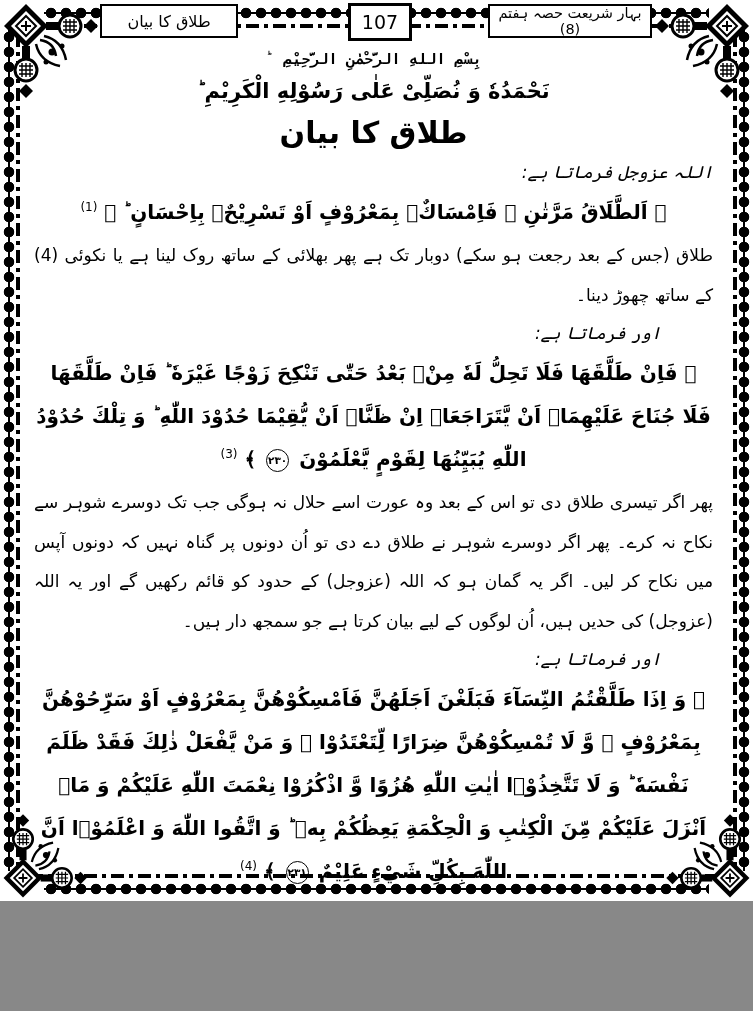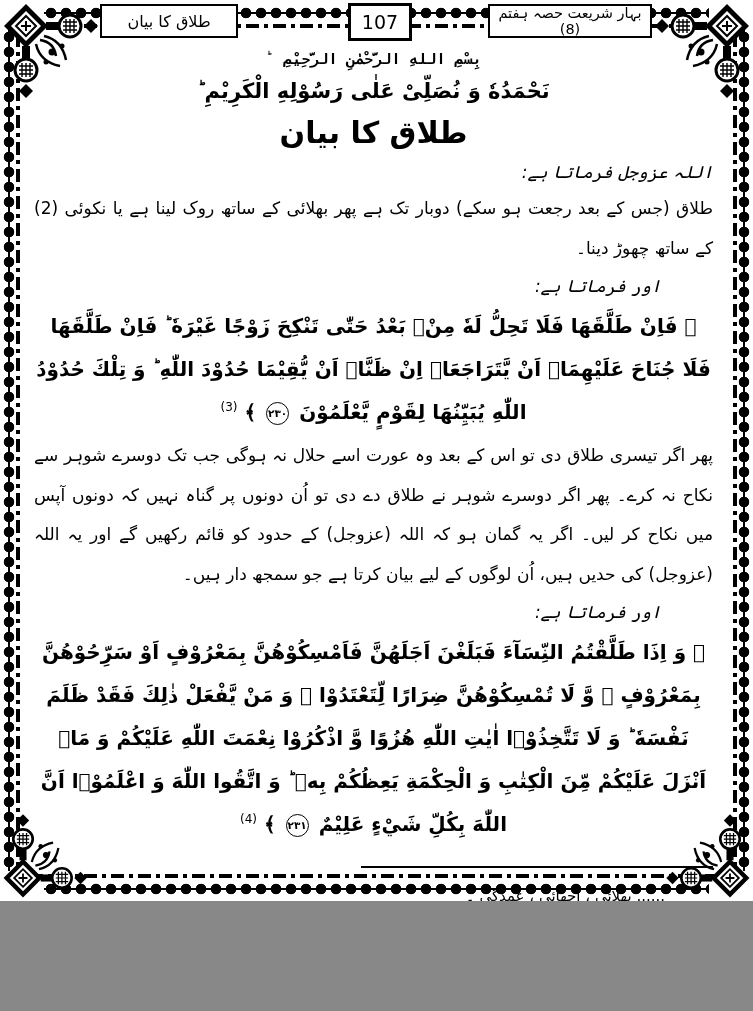"﴿ اَلطَّلَاقُ مَرَّتٰنِ ۪ فَاِمْسَاكٌۢ" div.verse { html: none -> <div> <span>﴿ اَلطَّلَاقُ مَرَّتٰنِ ۪ فَاِمْسَاكٌۢ بِمَعْرُوْفٍ اَوْ تَسْرِيْحٌۢ بِاِحْسَانٍ ؕ ﴾</span> <sup>(1)</sup> </div> }
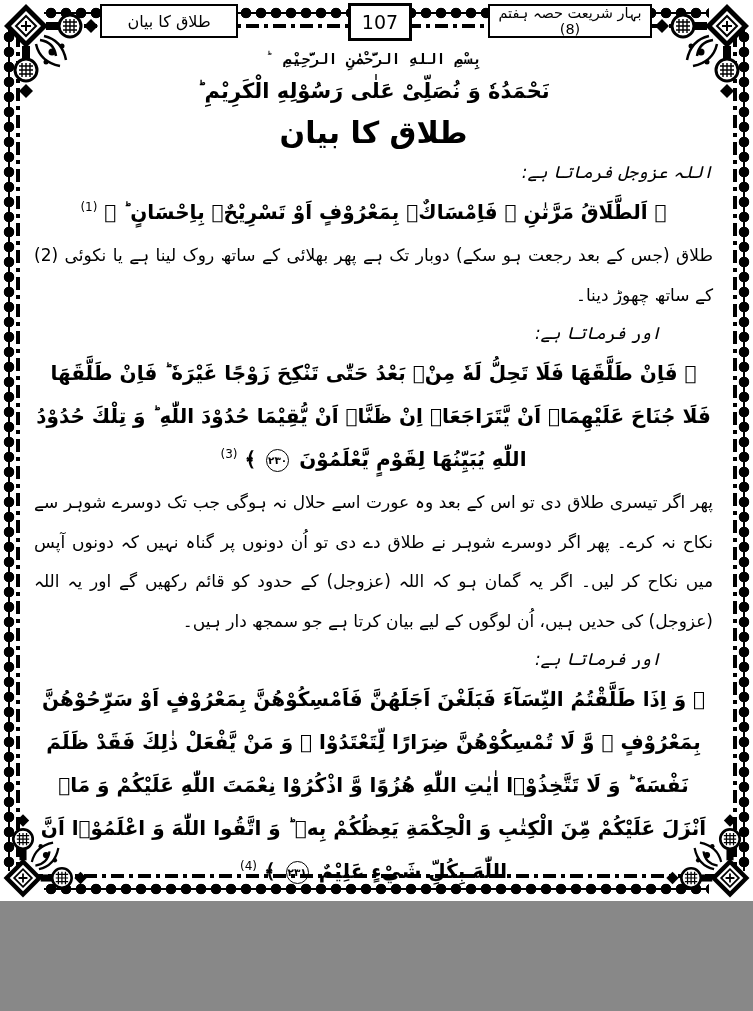"طلاق (جس کے بعد رجعت" div.urdu-para { text: 2 -> 4 }
